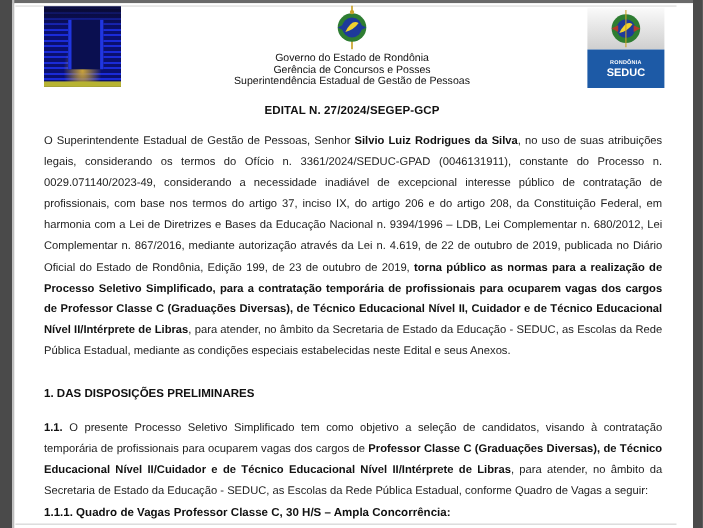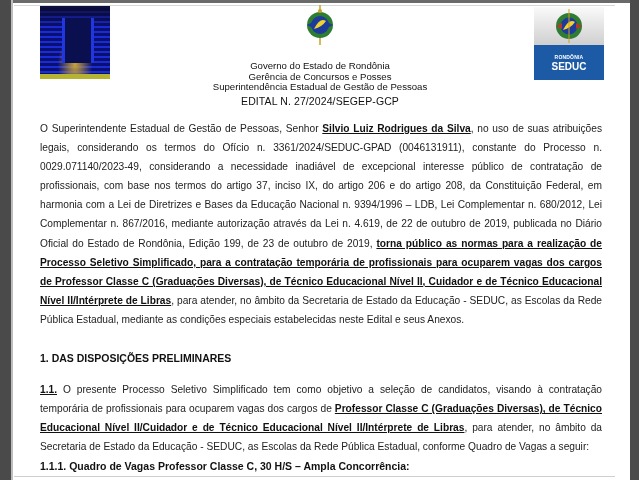"Governo do Estado de Rondônia" .header-lines { margin-top: 13px -> none }
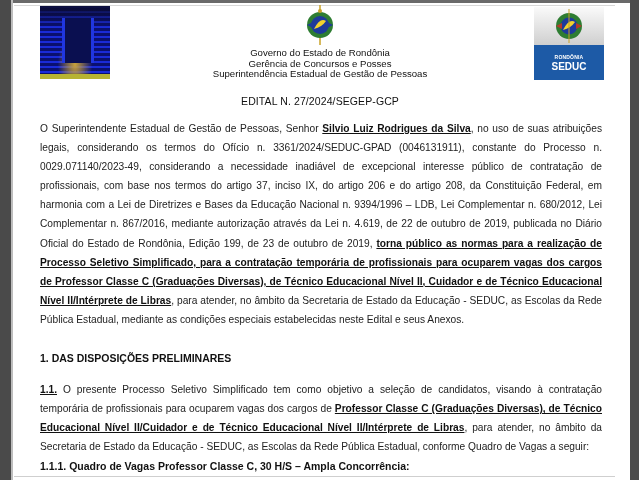"EDITAL N. 27/2024/SEGEP-GCP" .edital-title { font-weight: normal -> bold }
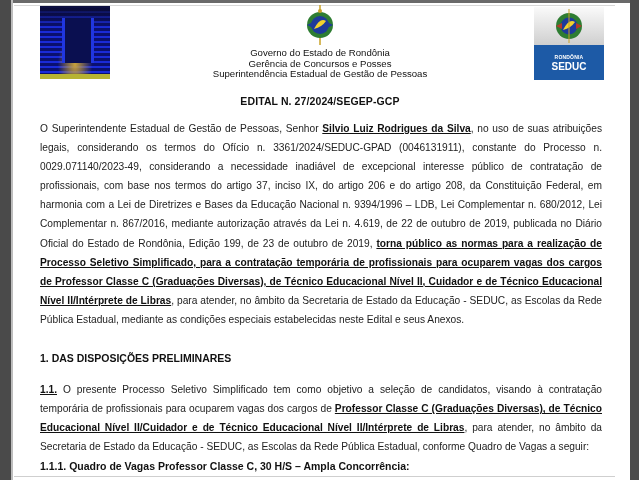"Silvio Luiz Rodrigues da Silva" .b { text-decoration: underline -> none }
